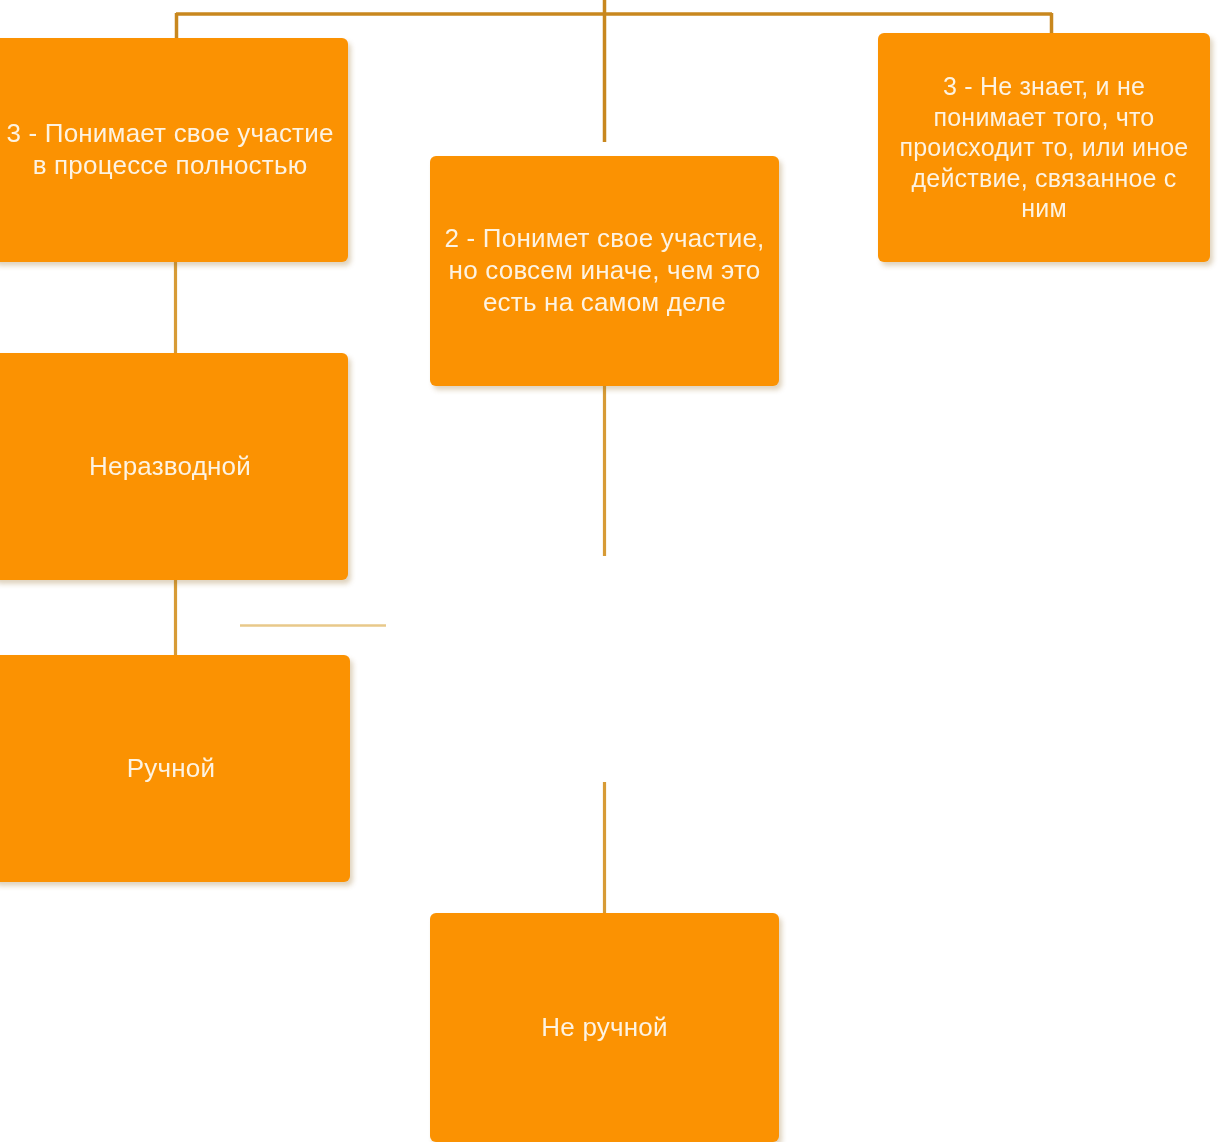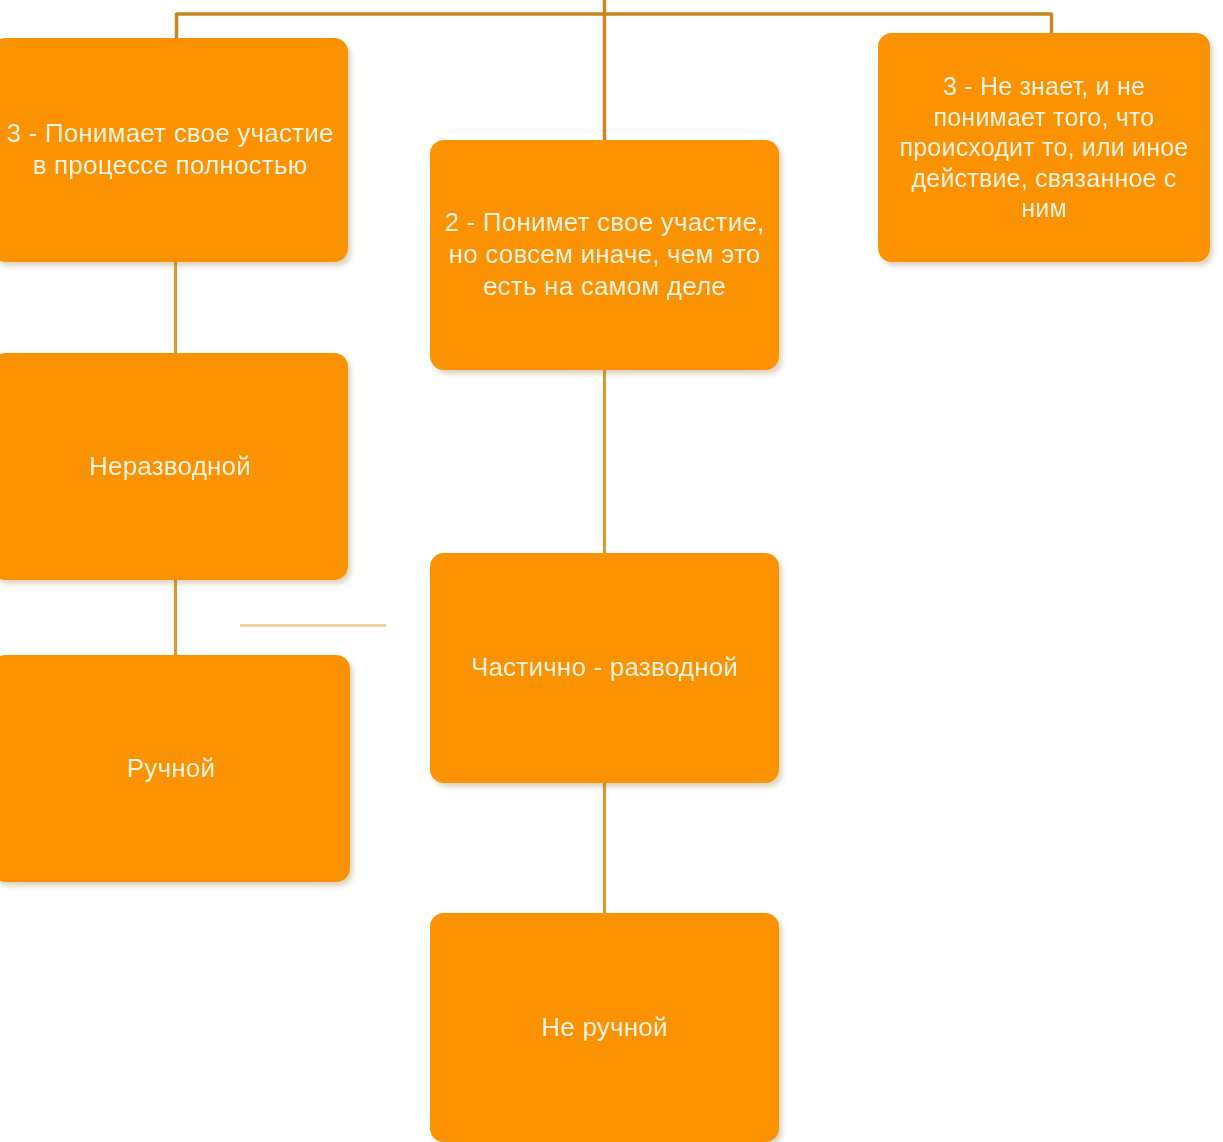"3 - Не знает, и" .node { border-radius: 14px -> 6px }
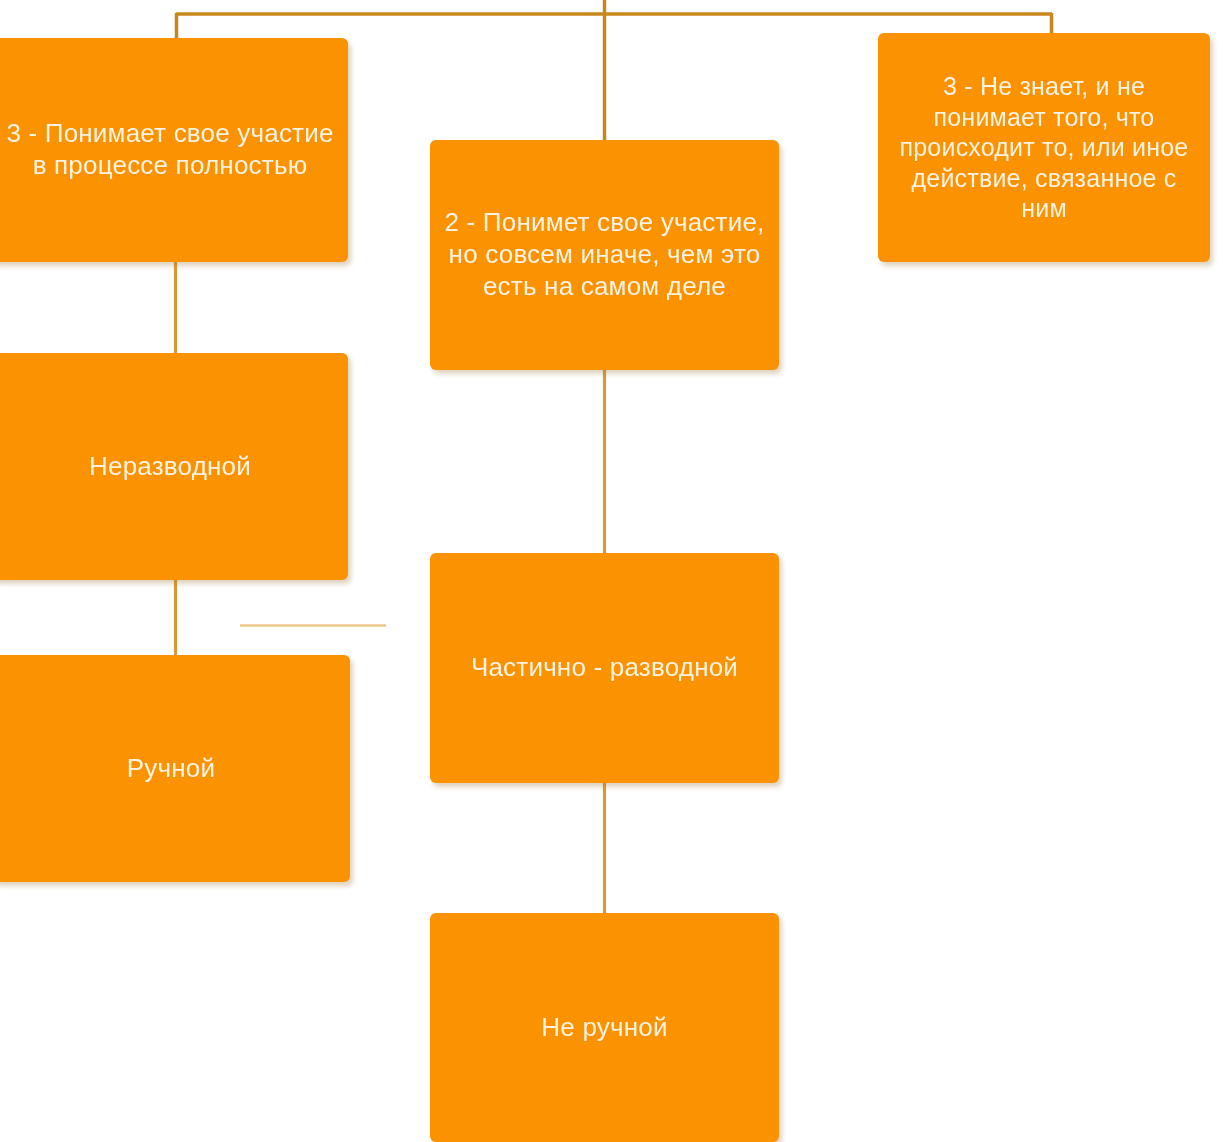"2 - Понимет свое участие," #node-2 { top: 140px -> 156px }
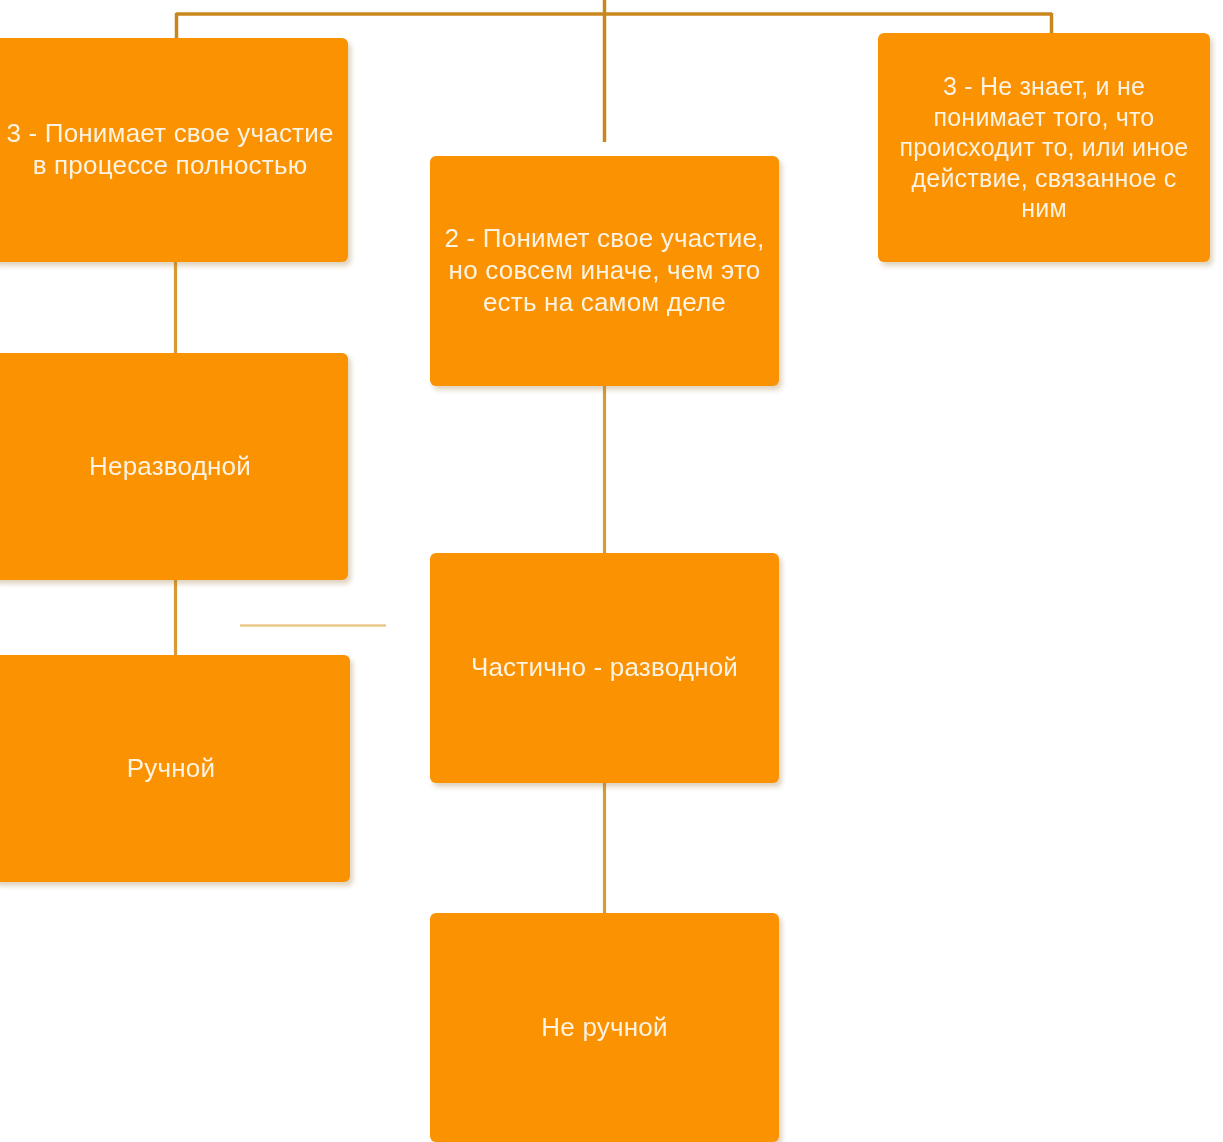"Частично - разводной" div.node { html: <div> <span>Частично - разводной</span> </div> -> none }
